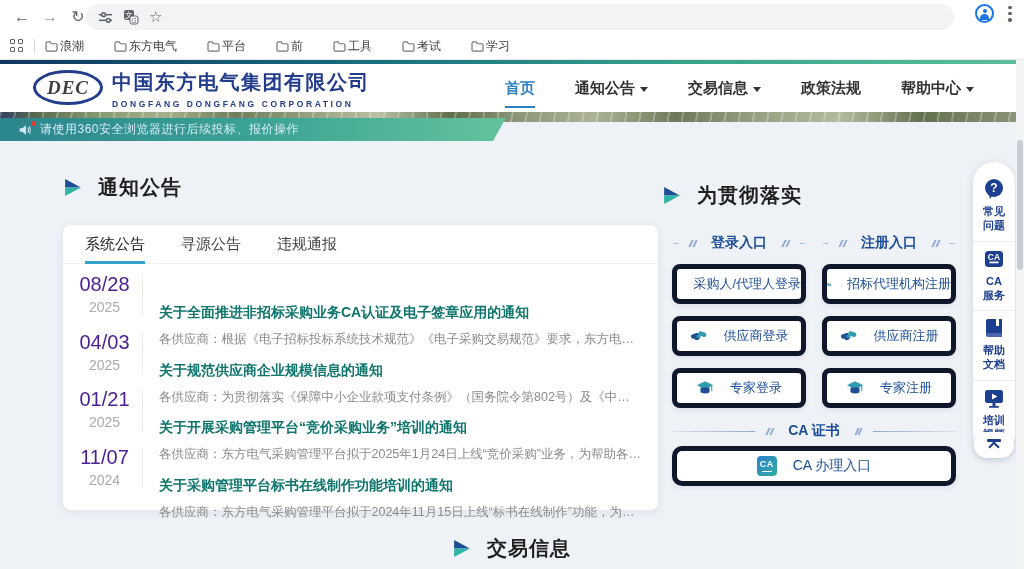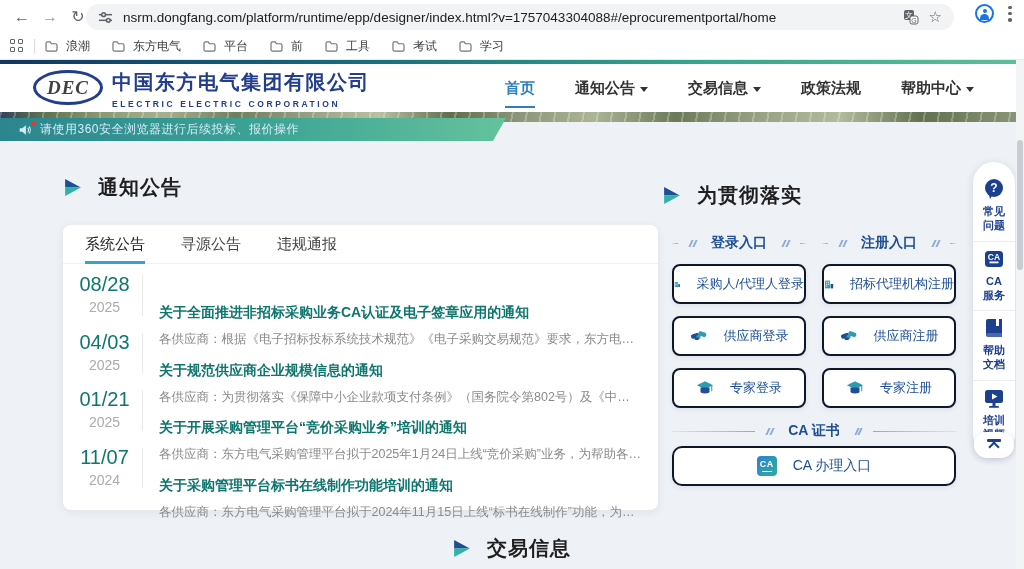"nsrm.dongfang.com/platform/runtime/epp/d" div.omni-url { html: <div>nsrm.dongfang.com/platform/runtime/epp/designer/index.html?v=1757043304088#/eprocurementportal/home</div> -> none }
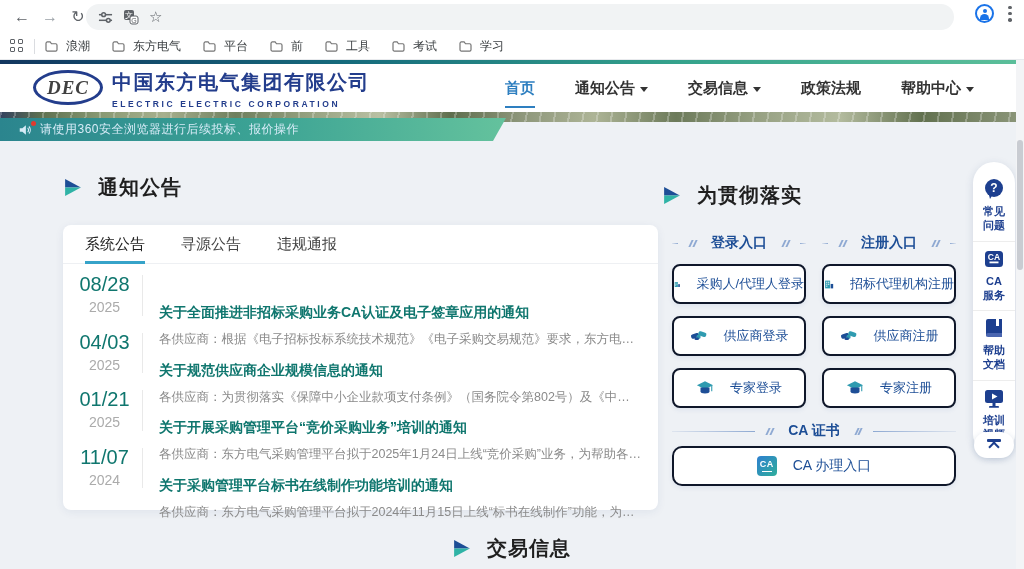"浪潮" .bm { gap: 8px -> 2px; margin-right: 22px -> 30px }
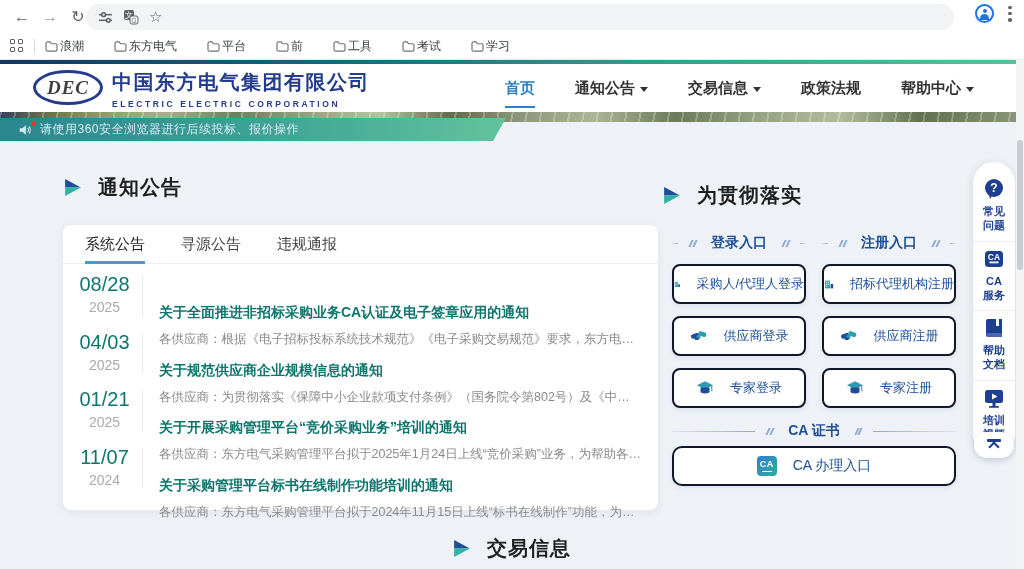"ELECTRIC ELECTRIC CORPORATION" div.en { text: ELECTRIC ELECTRIC -> DONGFANG DONGFANG }
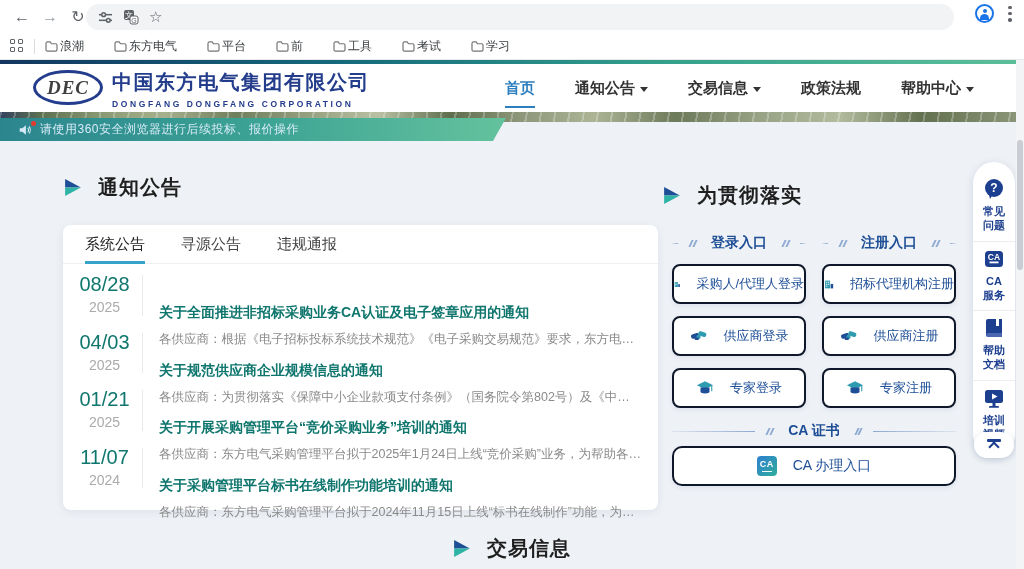"08/28" .ndate .d { color: #0f766e -> #4c1d95 }
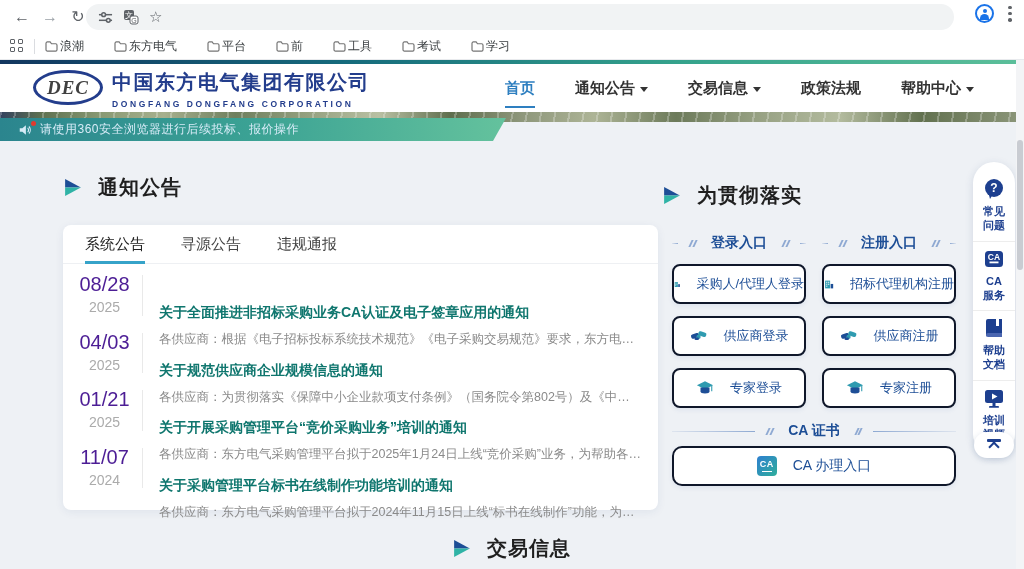"采购人/代理人登录" .lbtn { border: 2px solid #0f172a -> 5px solid #0f172a }
